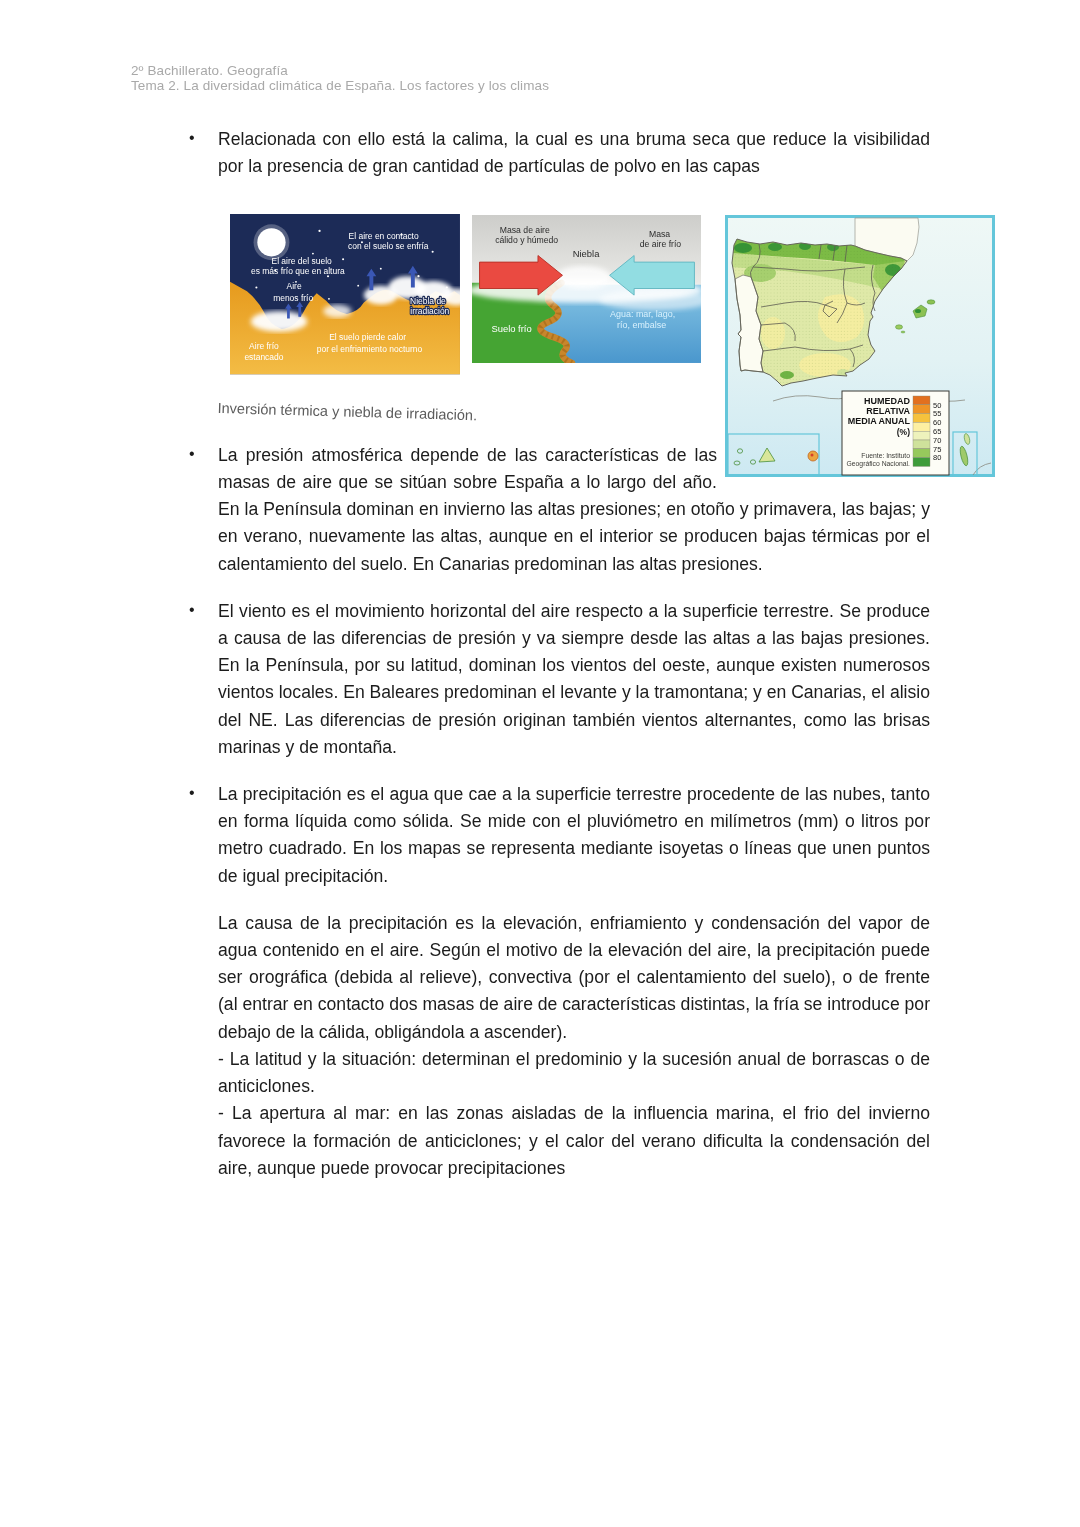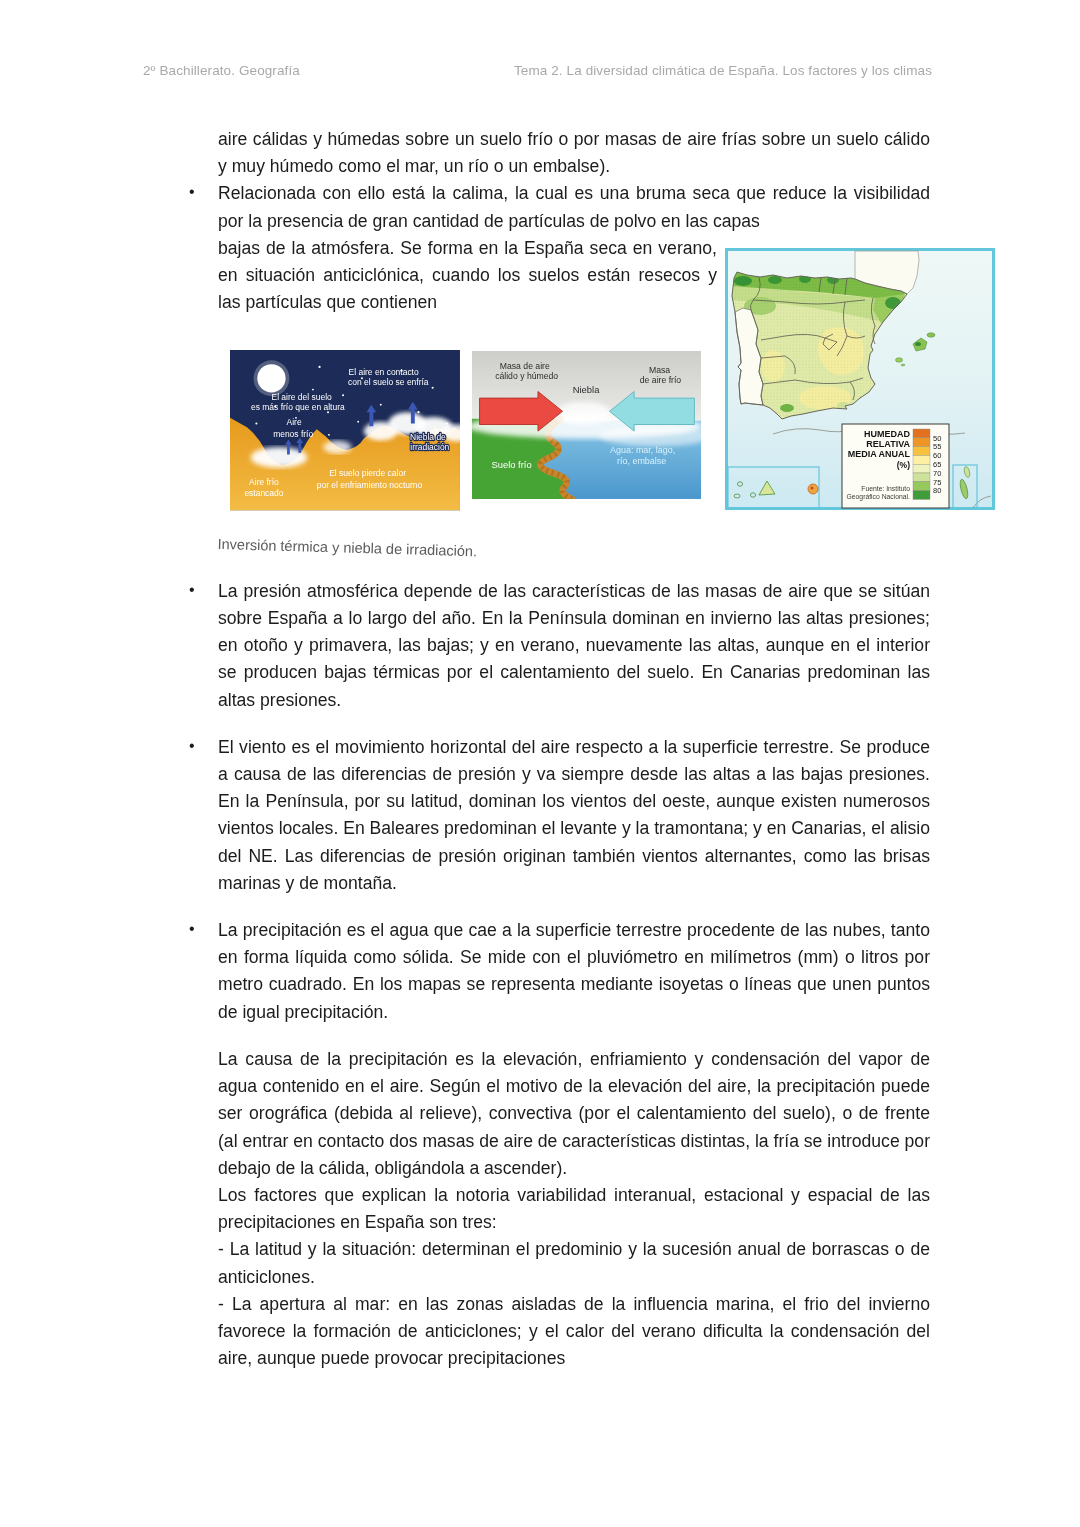"2º Bachillerato. Geografía" .header { flex-direction: none -> column; justify-content: space-between -> center; left: 143px -> 131px }
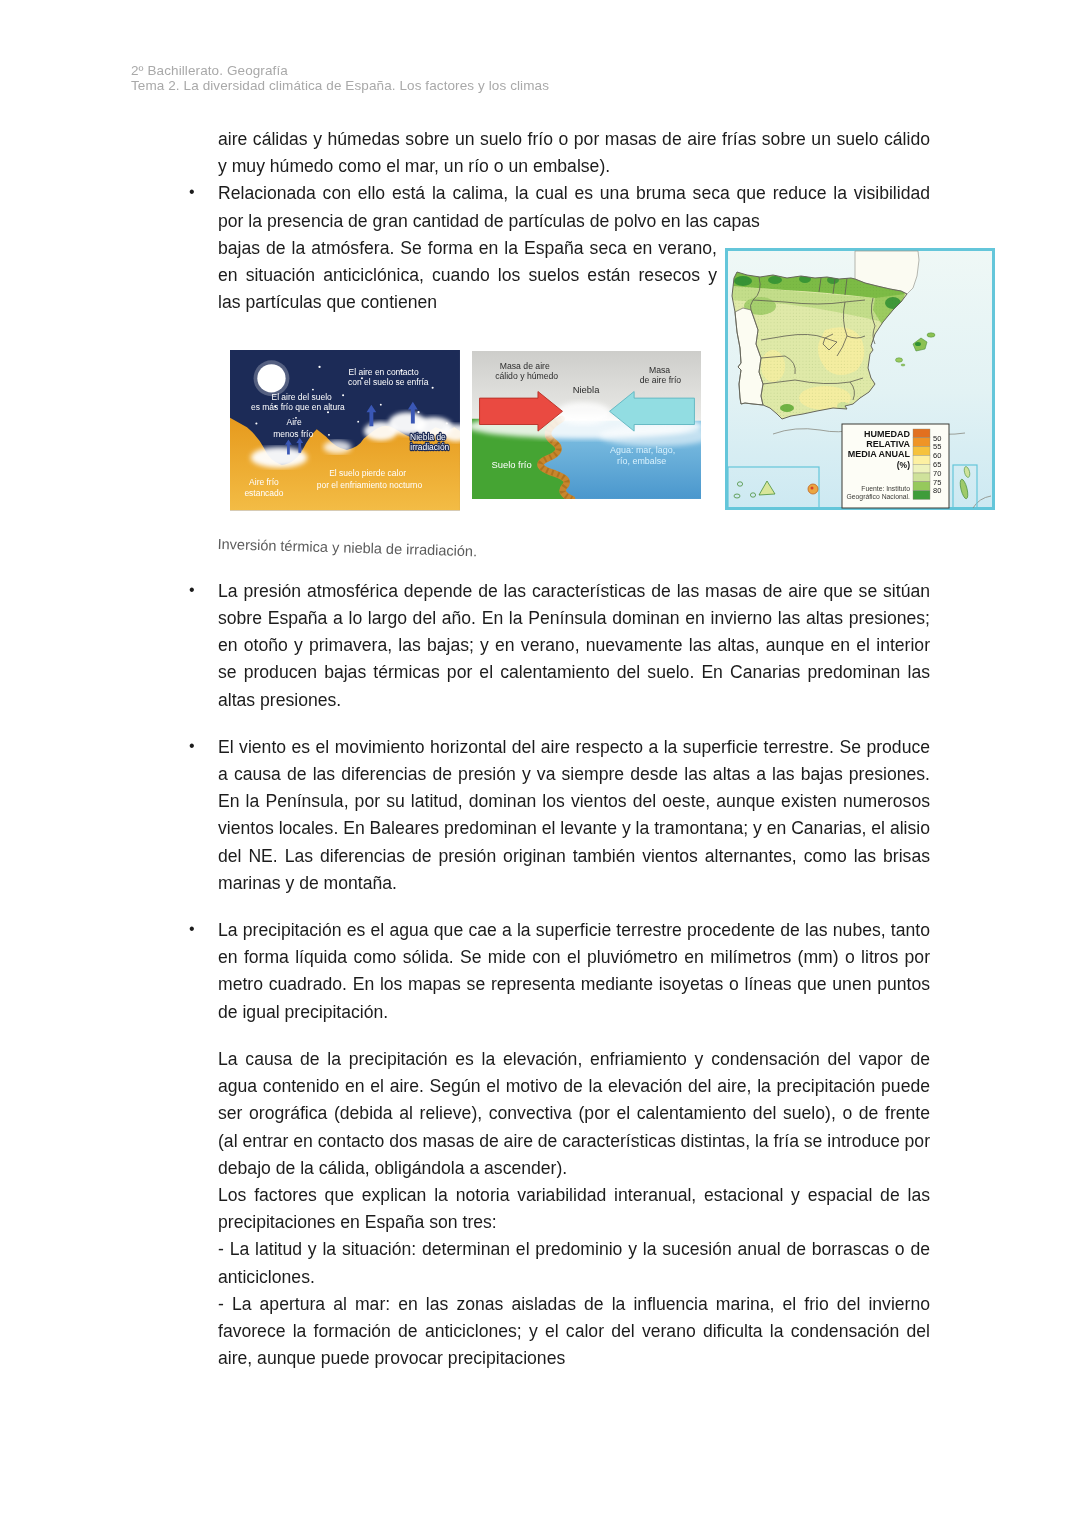"aire cálidas y húmedas sobre" p.intro { html: <p>aire cálidas y húmedas sobre un suelo frío o por masas de aire frías sobre un suelo cálido y muy húmedo como el mar, un río o un embalse).</p> -> none }
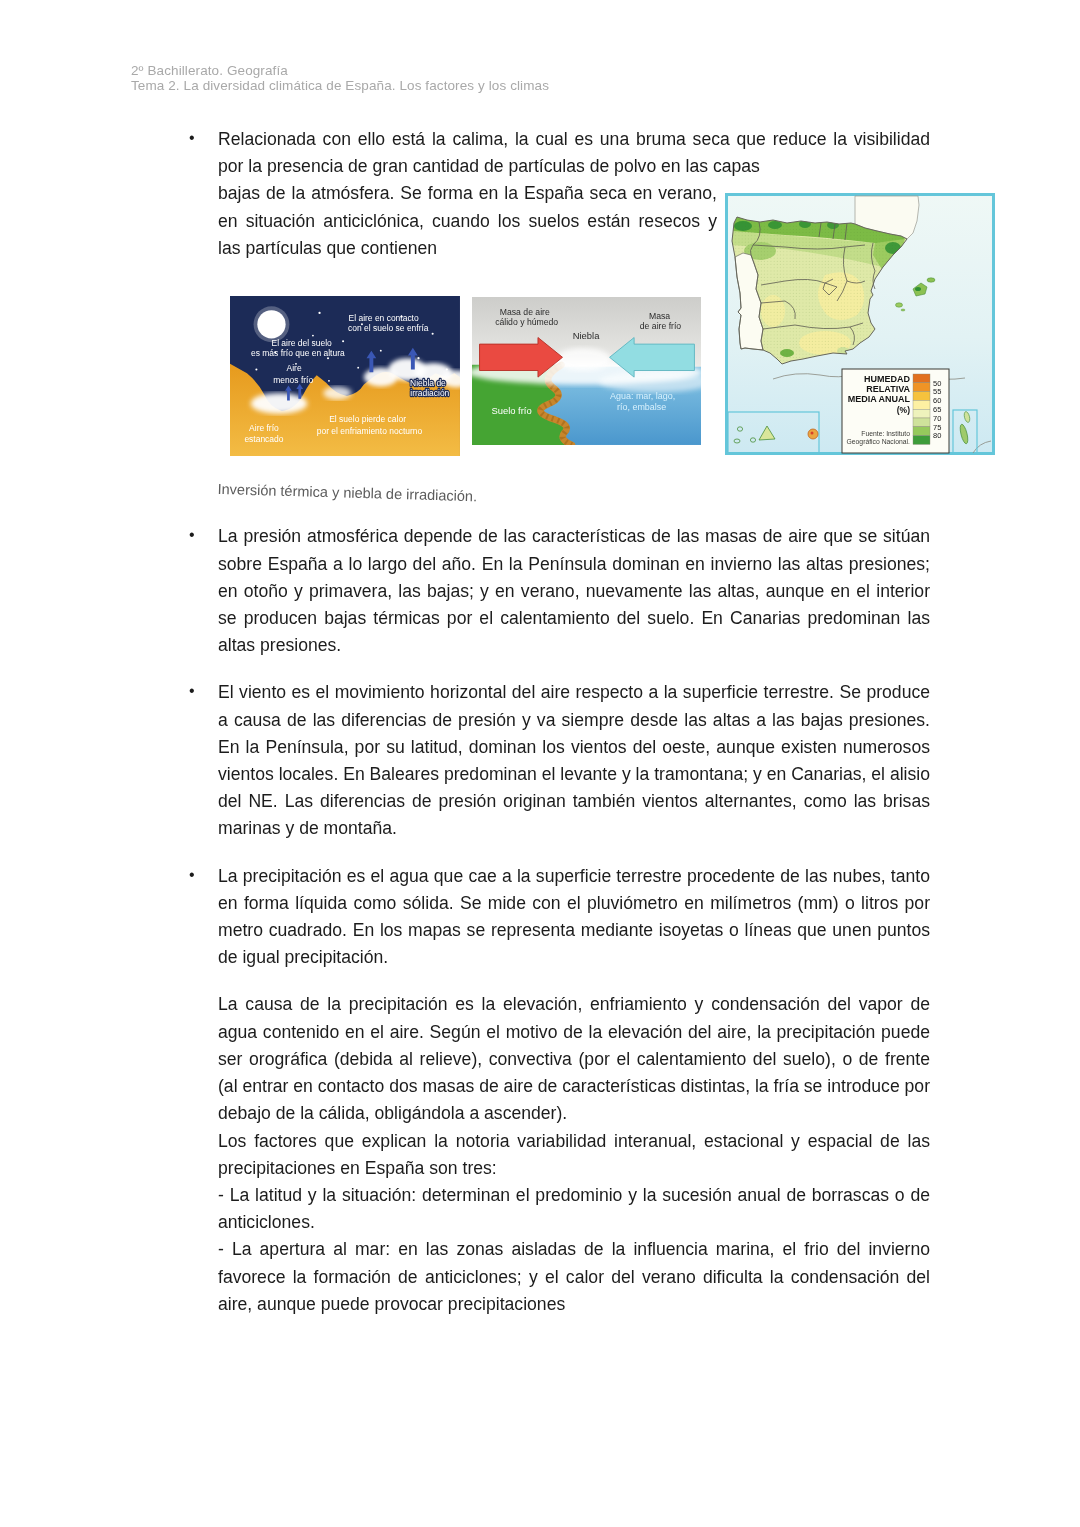"bajas de la atmósfera. Se" p { html: <p>bajas de la atmósfera. Se forma en la España seca en verano, en situación anticiclónica, cuando los suelos están resecos y las partículas que contienen</p> -> none }
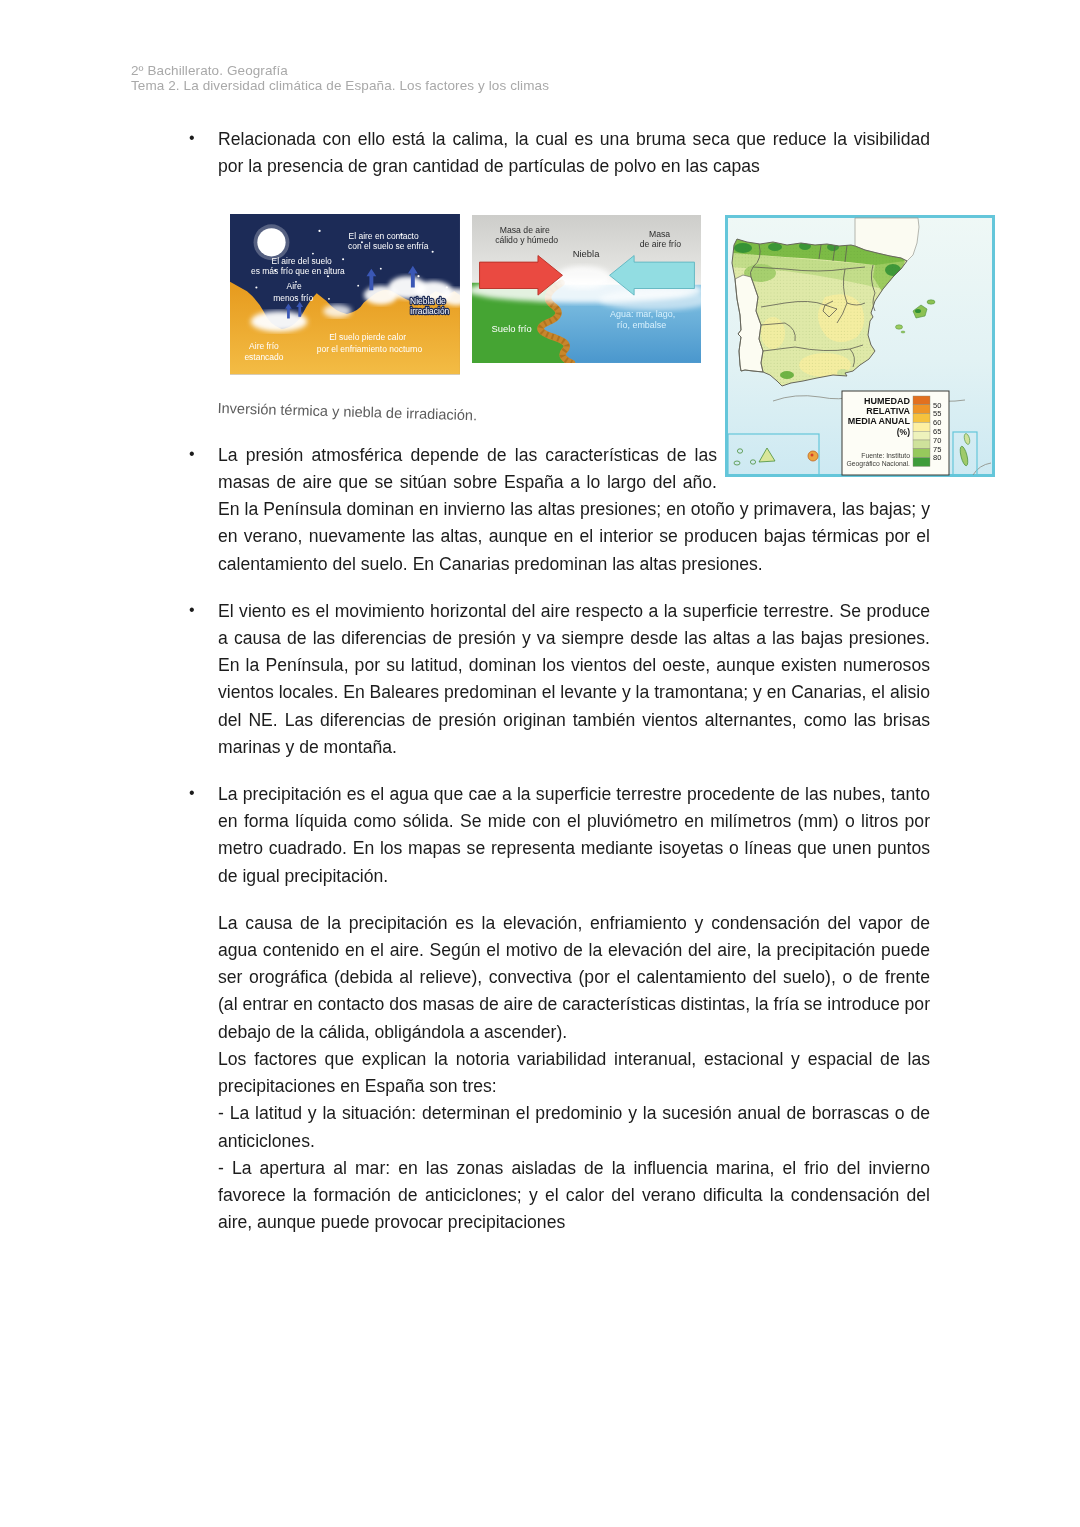"Los factores que explican la" p.para { html: <p>Los factores que explican la notoria variabilidad interanual, estacional y espacial de las precipitaciones en España son tres:</p> -> none }
